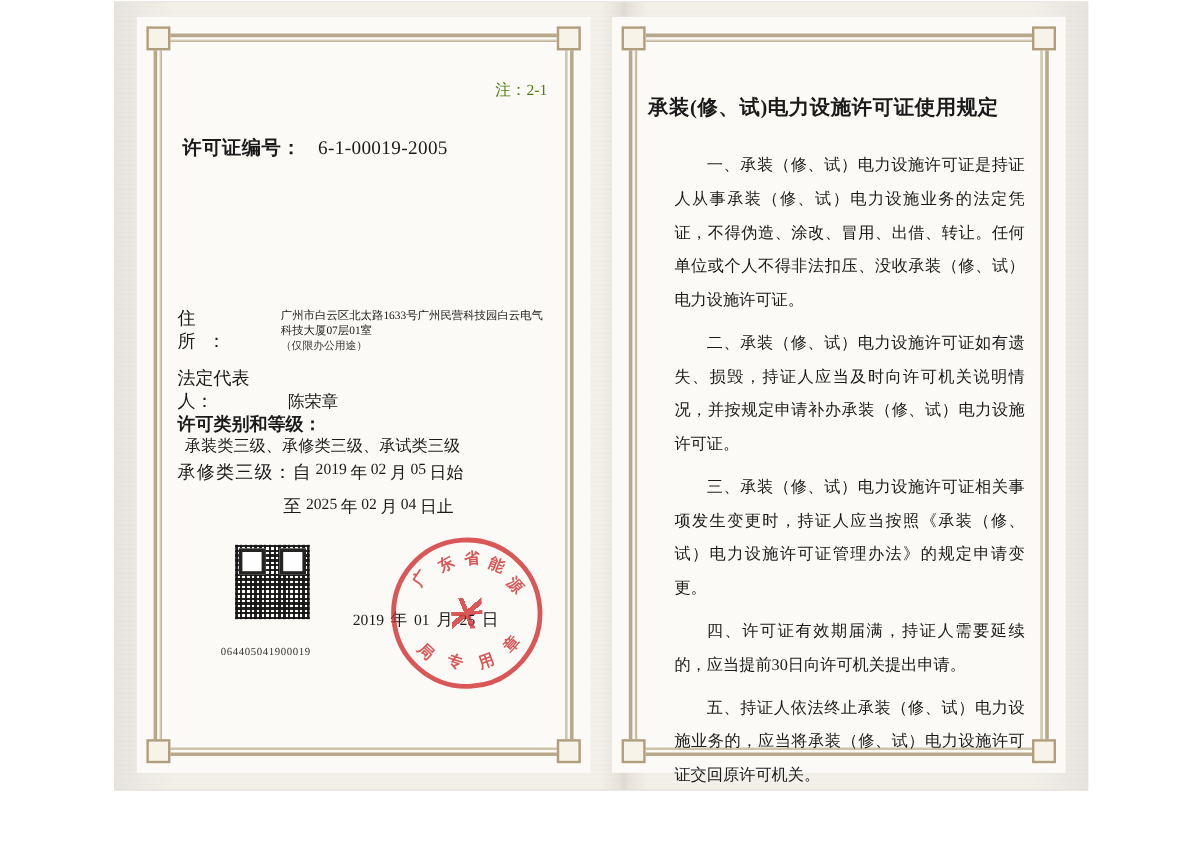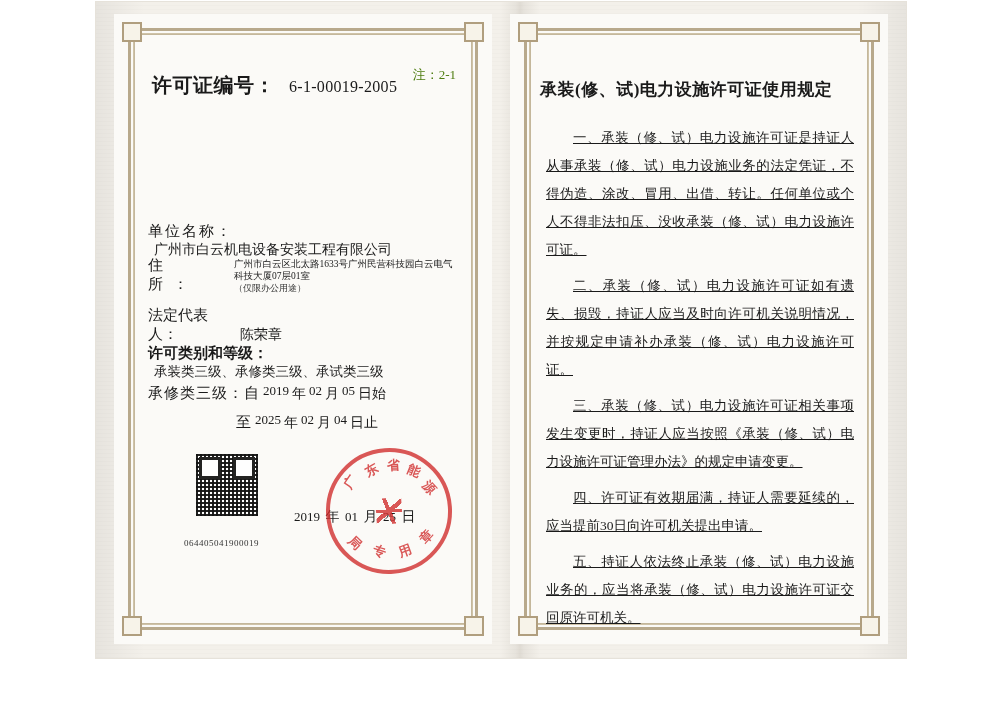"许可证编号：" .lic-no-label { font-size: 20px -> 16px; margin-top: none -> 41px }
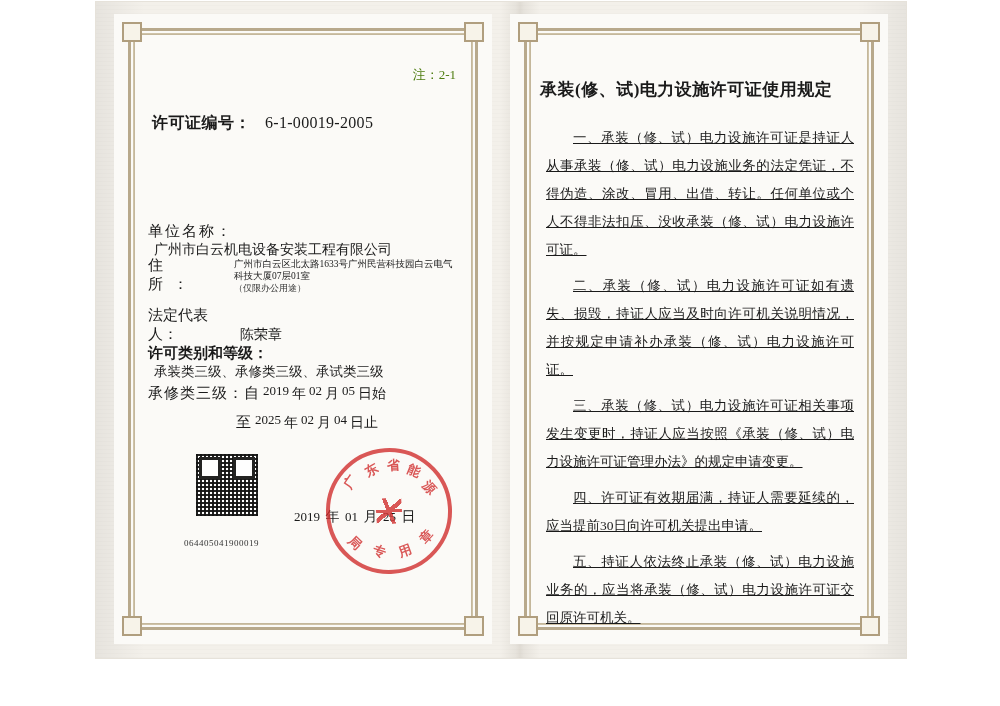"一、承装（修、试）电力设施许可证是持证人从事承装（修、试）电力设施业务的法定凭证" .r-list { left: 6px -> 22px; text-decoration: underline -> none }
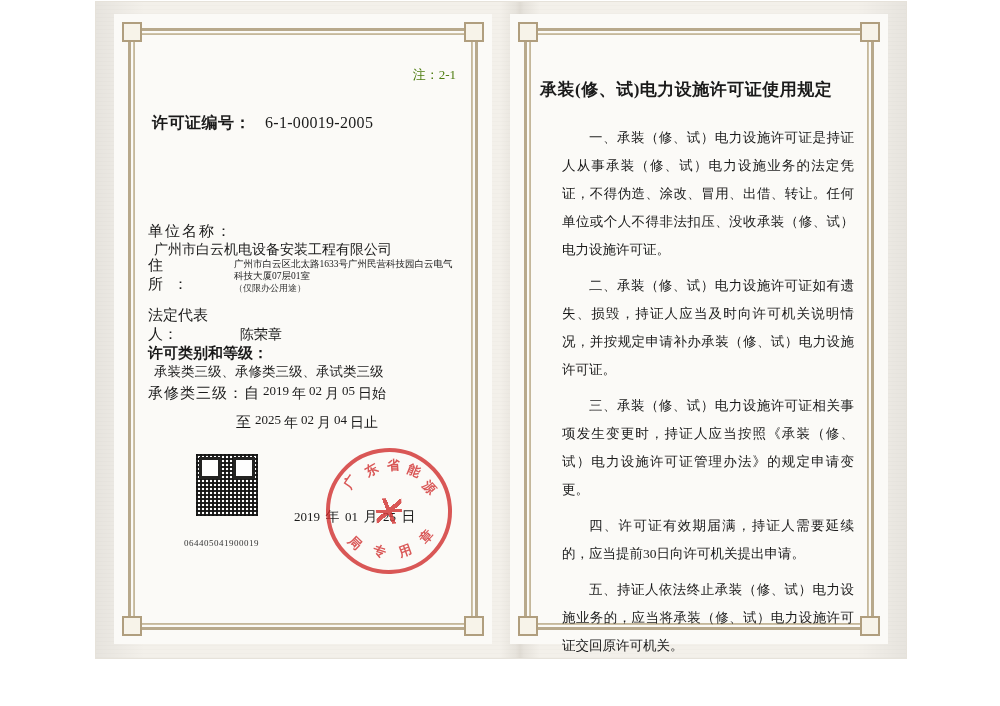"单位名称：广州市白云机电设备安装工程有限公司" div.field { html: <div> <span>单位名称：</span><span>广州市白云机电设备安装工程有限公司</span> </div> -> none }
